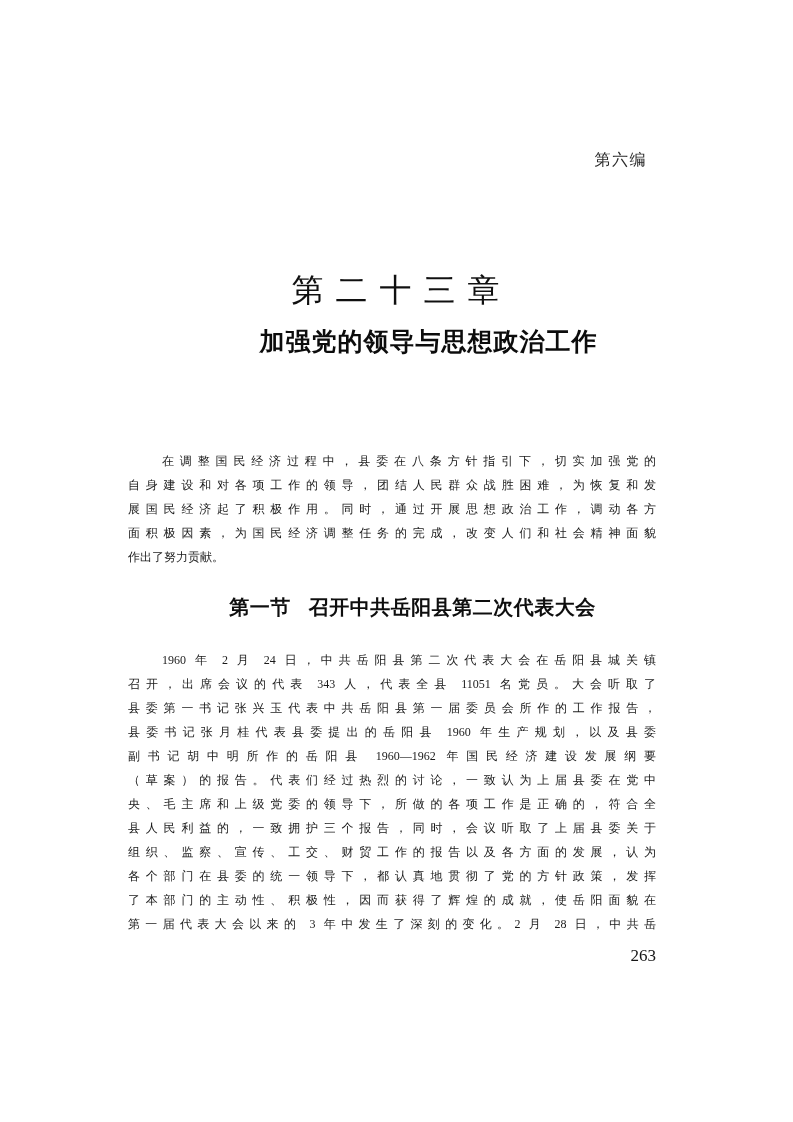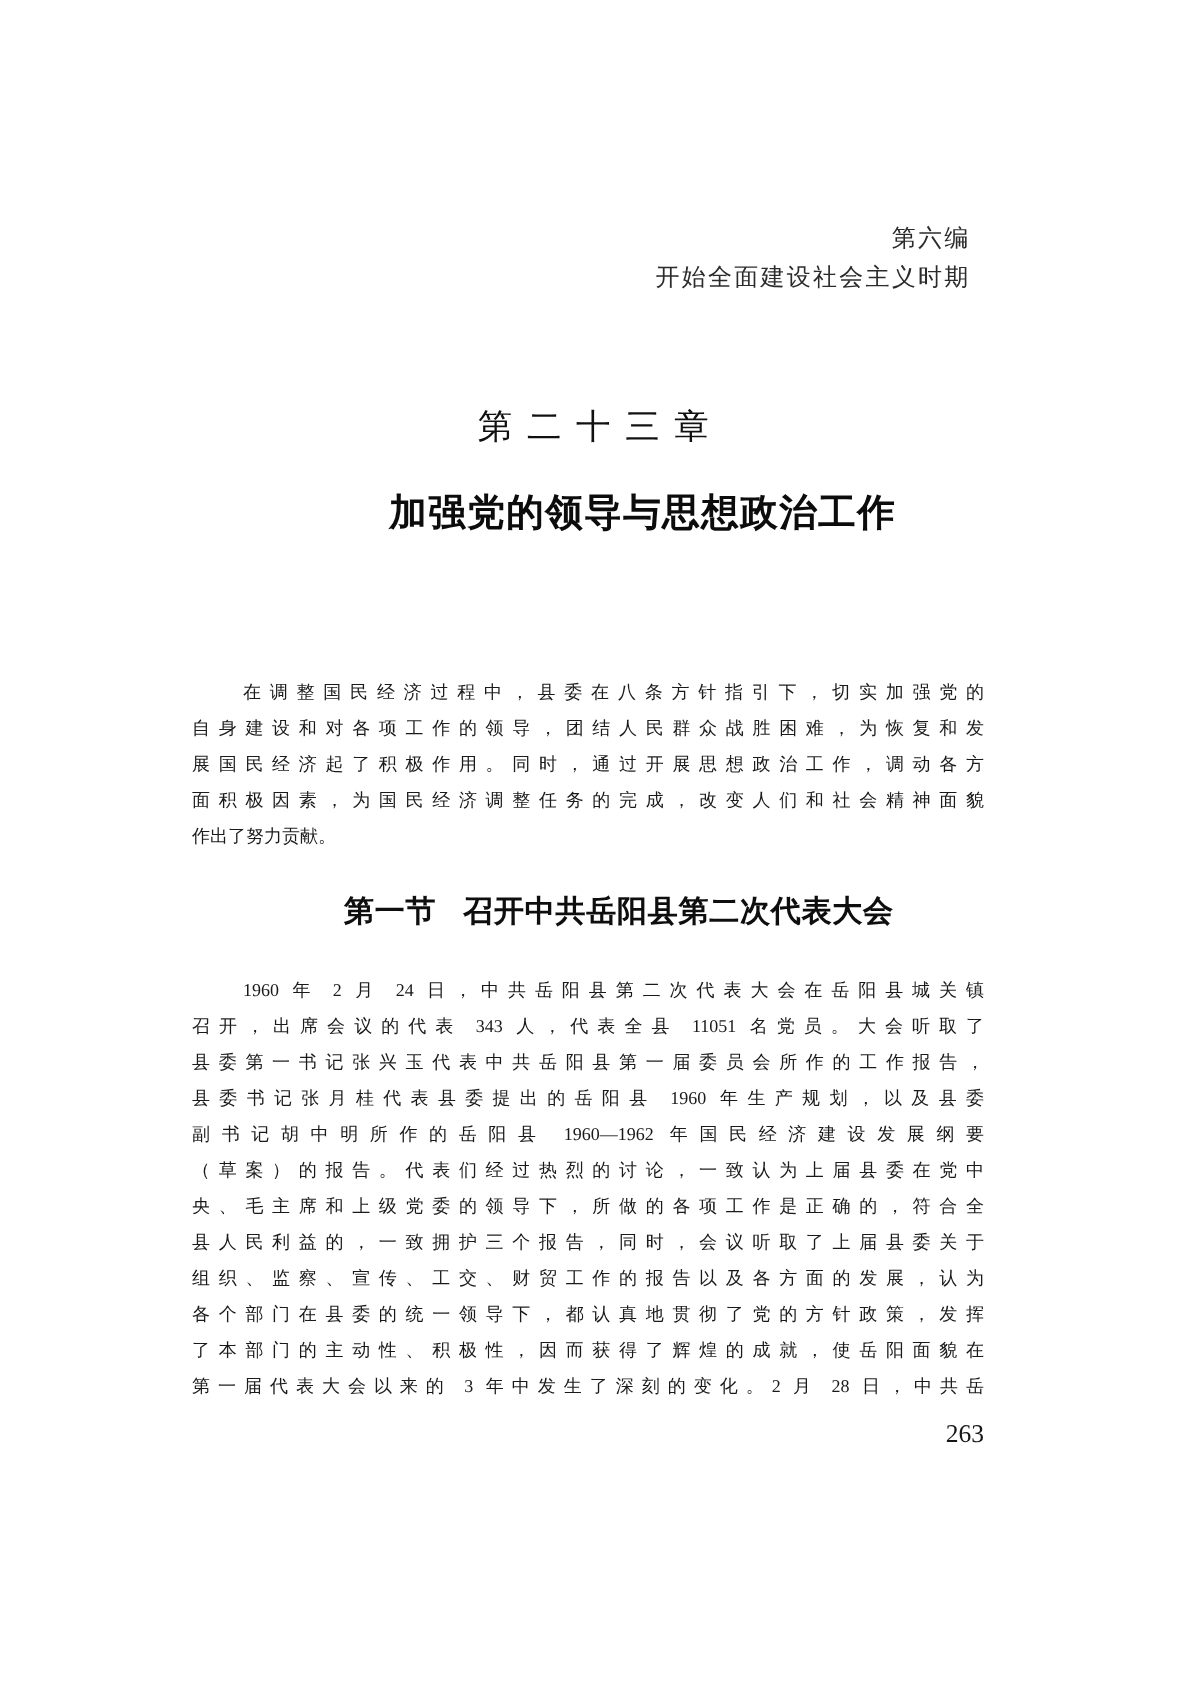"开始全面建设社会主义时期" div { html: <div>开始全面建设社会主义时期</div> -> none }
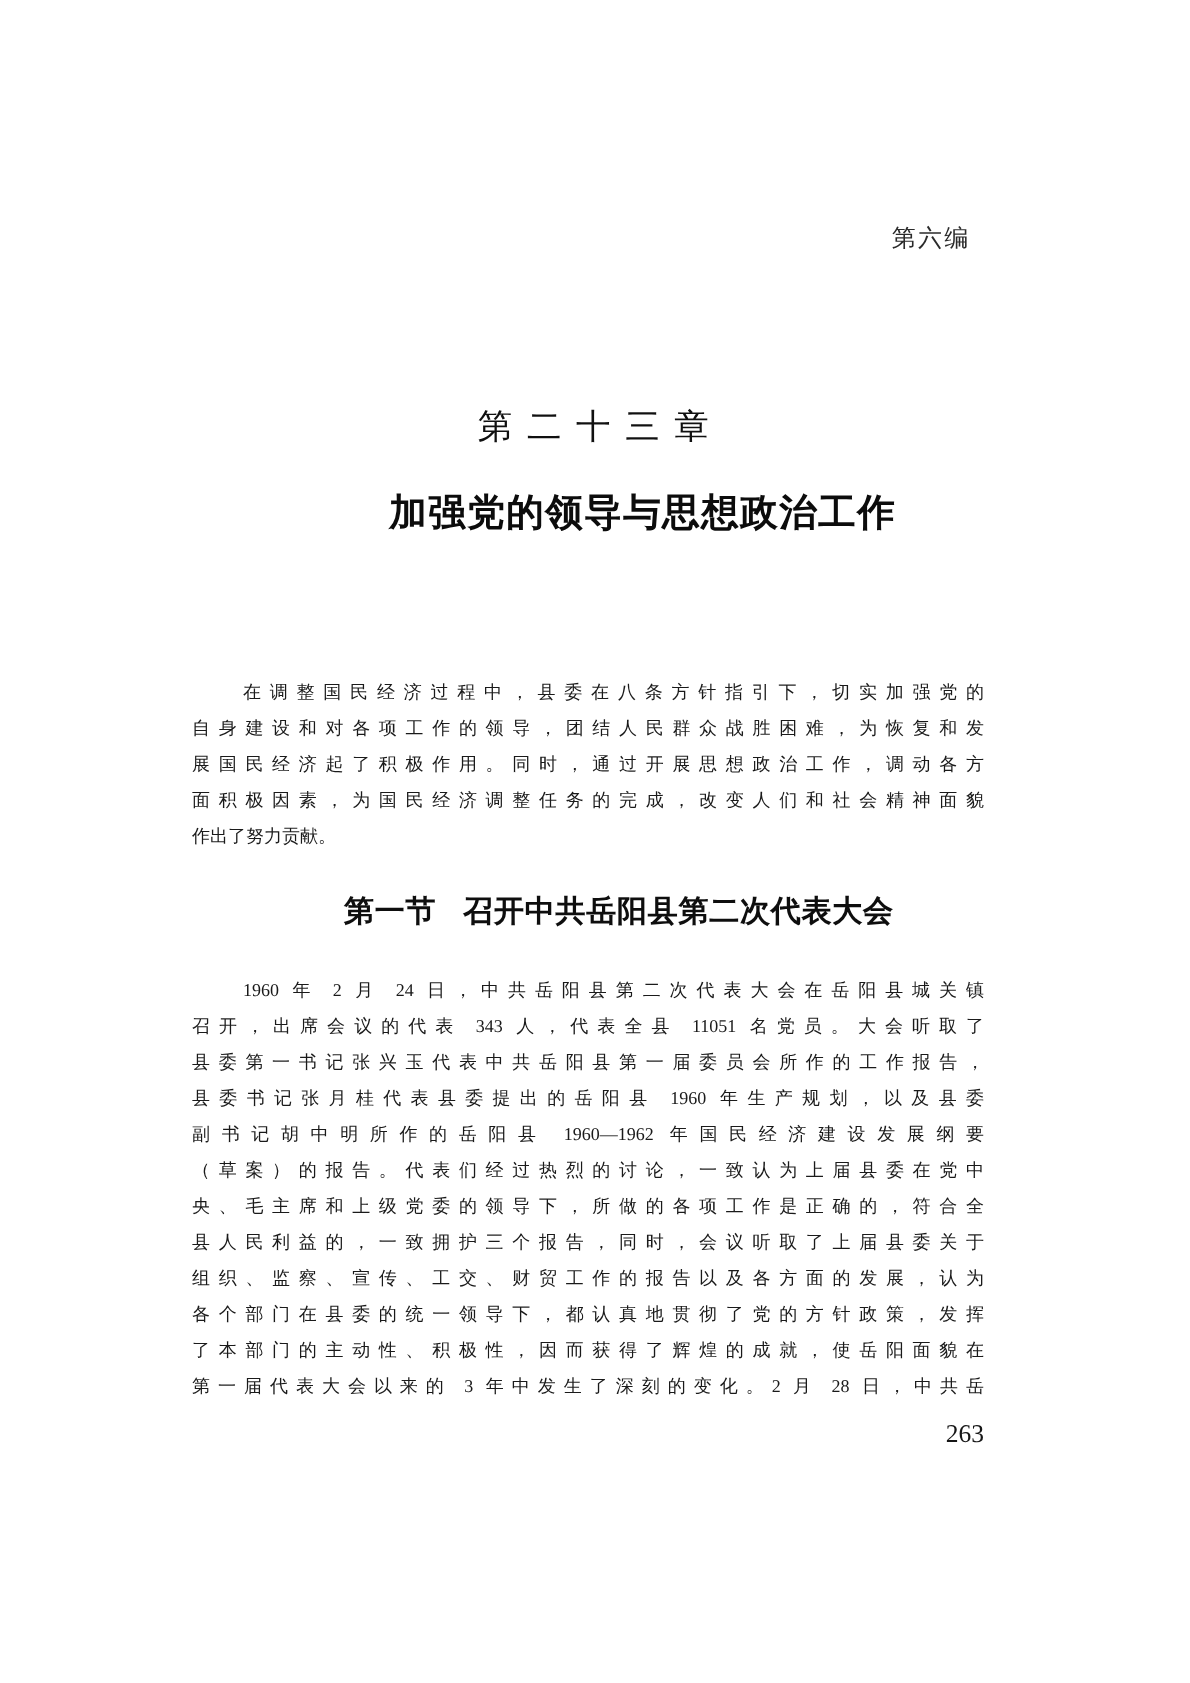"第 二 十 三 章" .chapter-number { font-size: 23px -> 32px }
